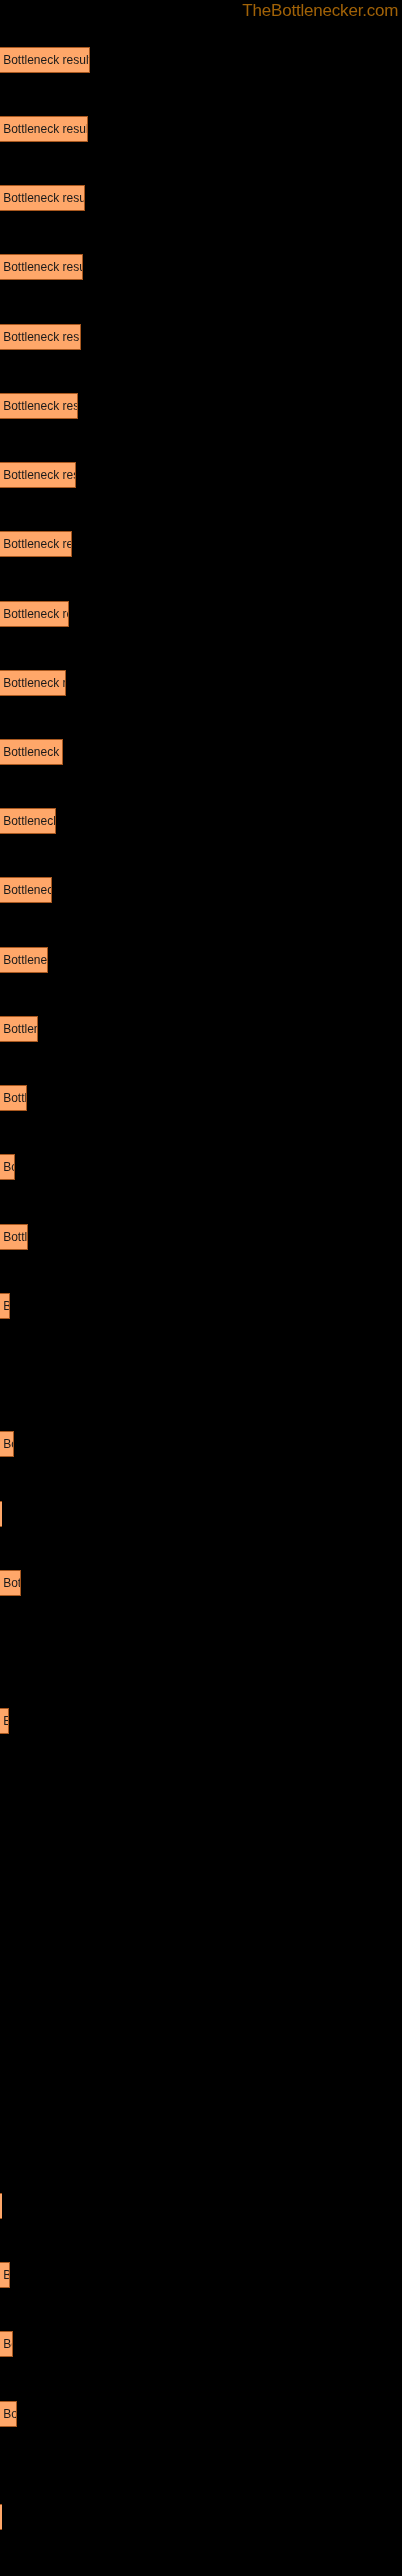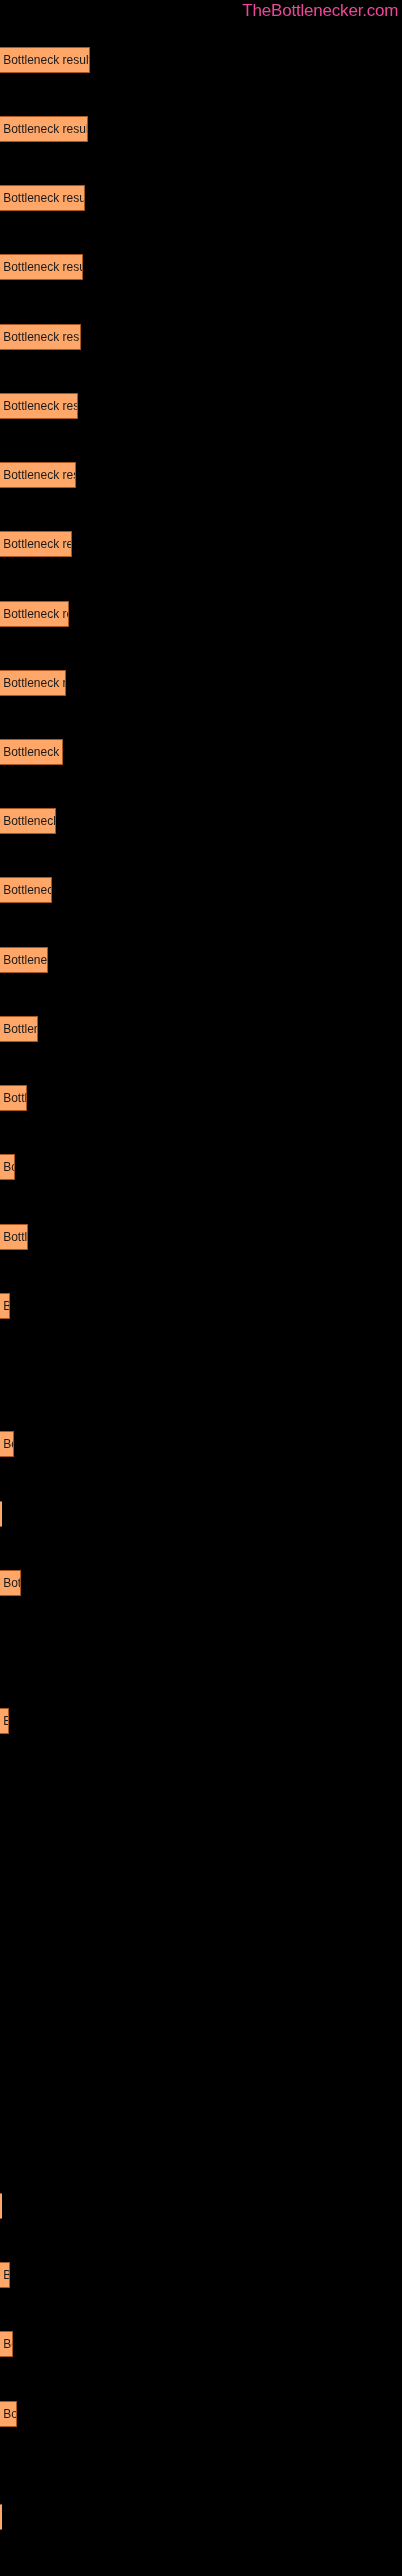"TheBottlenecker.com" .watermark { color: #ec4899 -> #a16207 }
